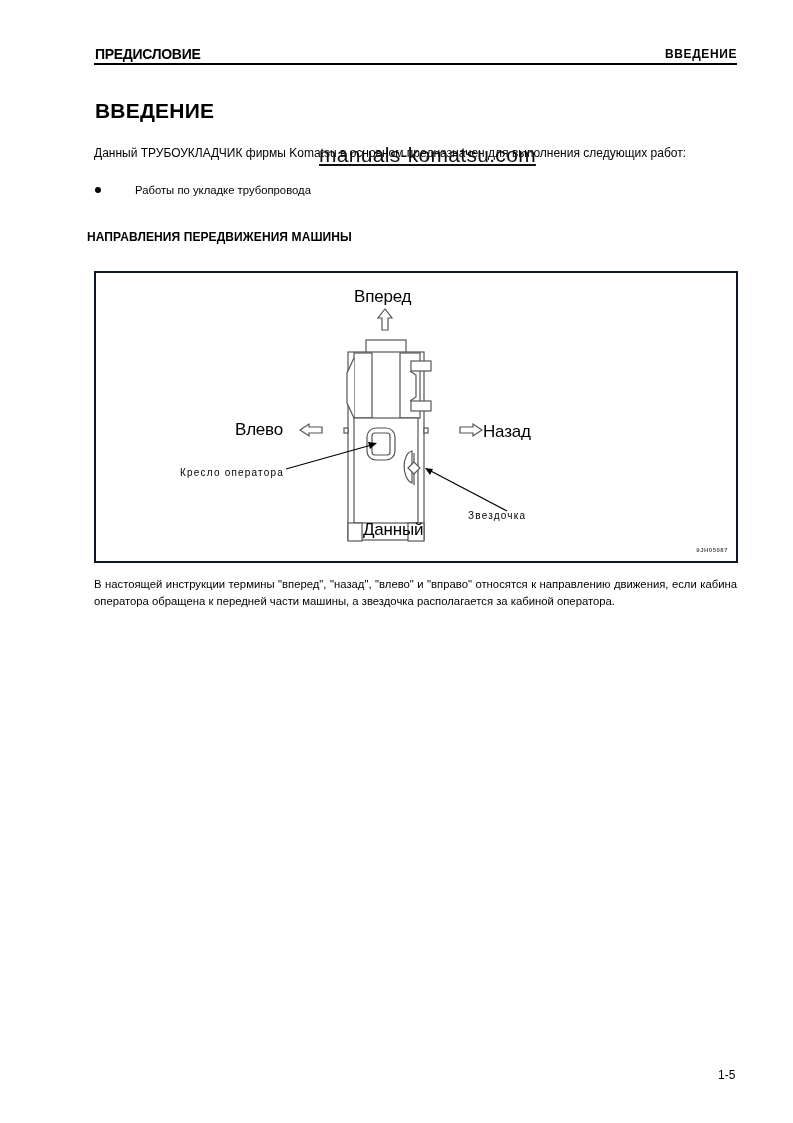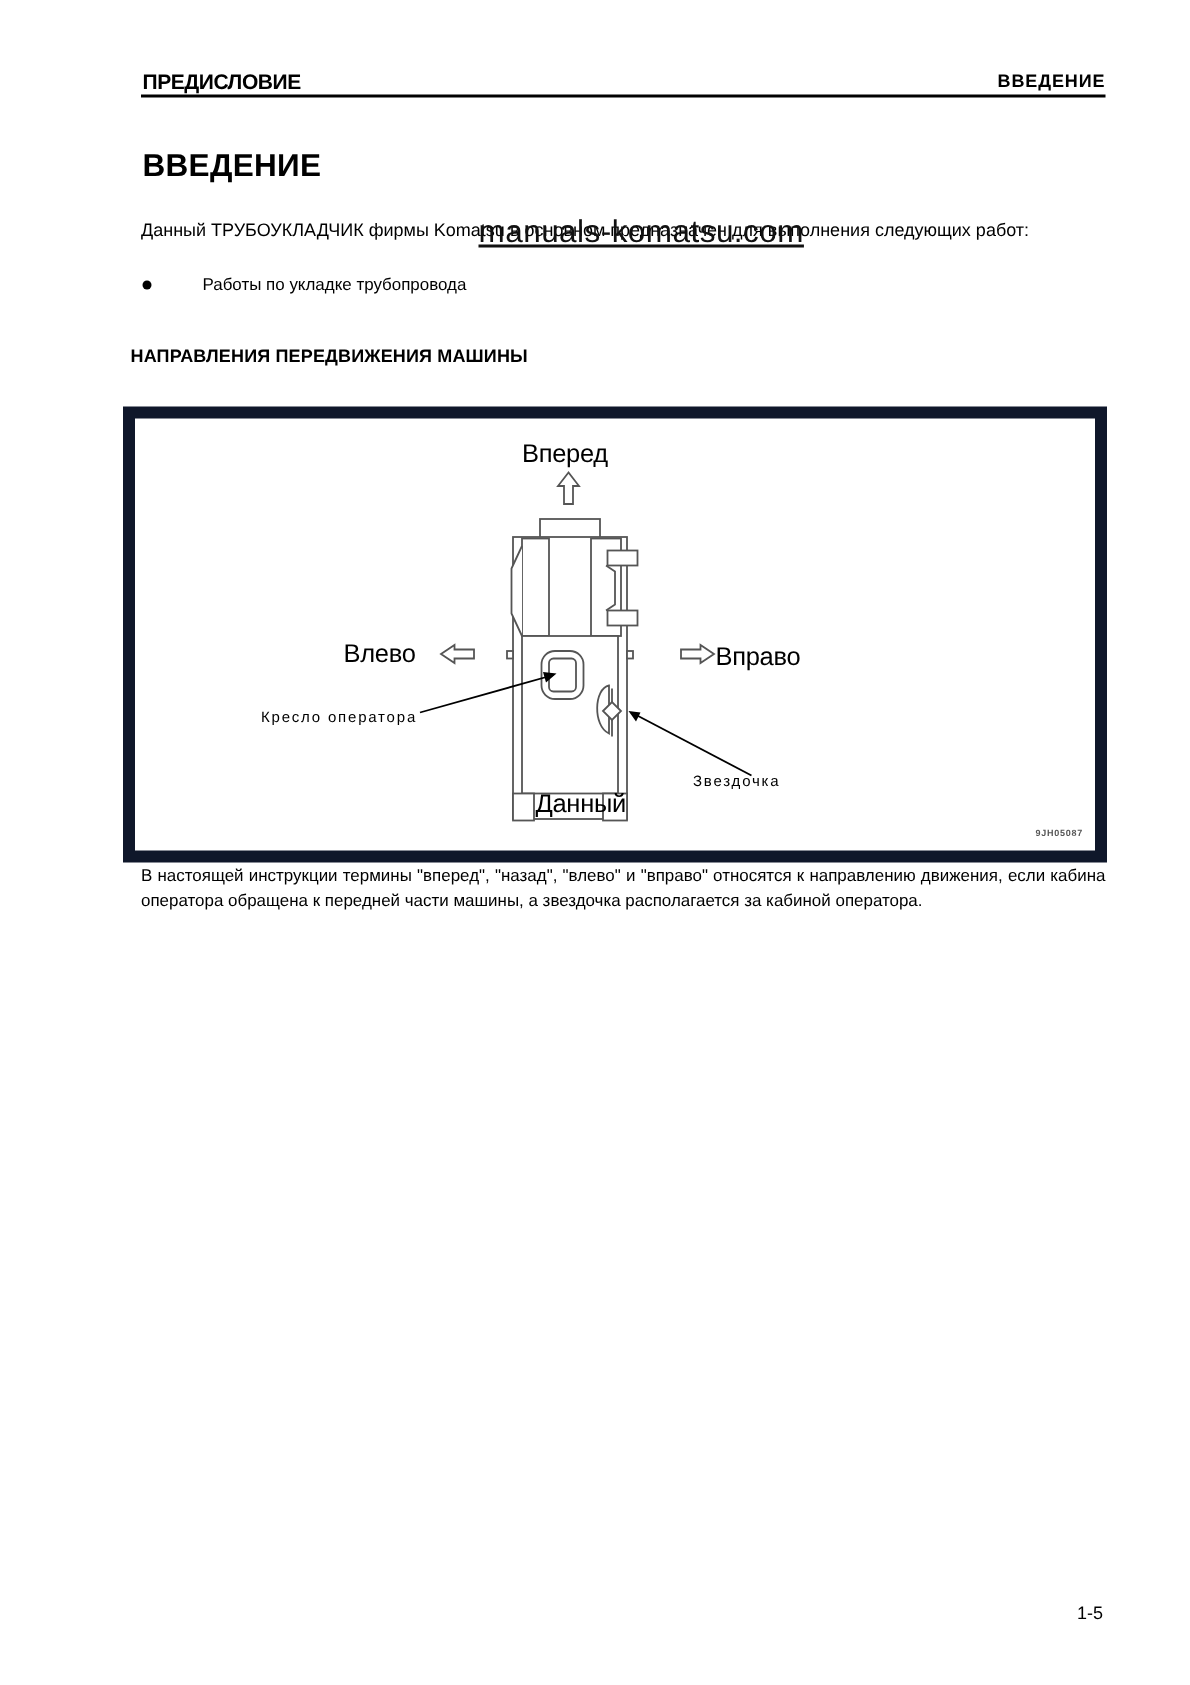"Вперед" .figure { border: 8px solid #0f172a -> 2px solid #0f172a; left: 82px -> 94px }
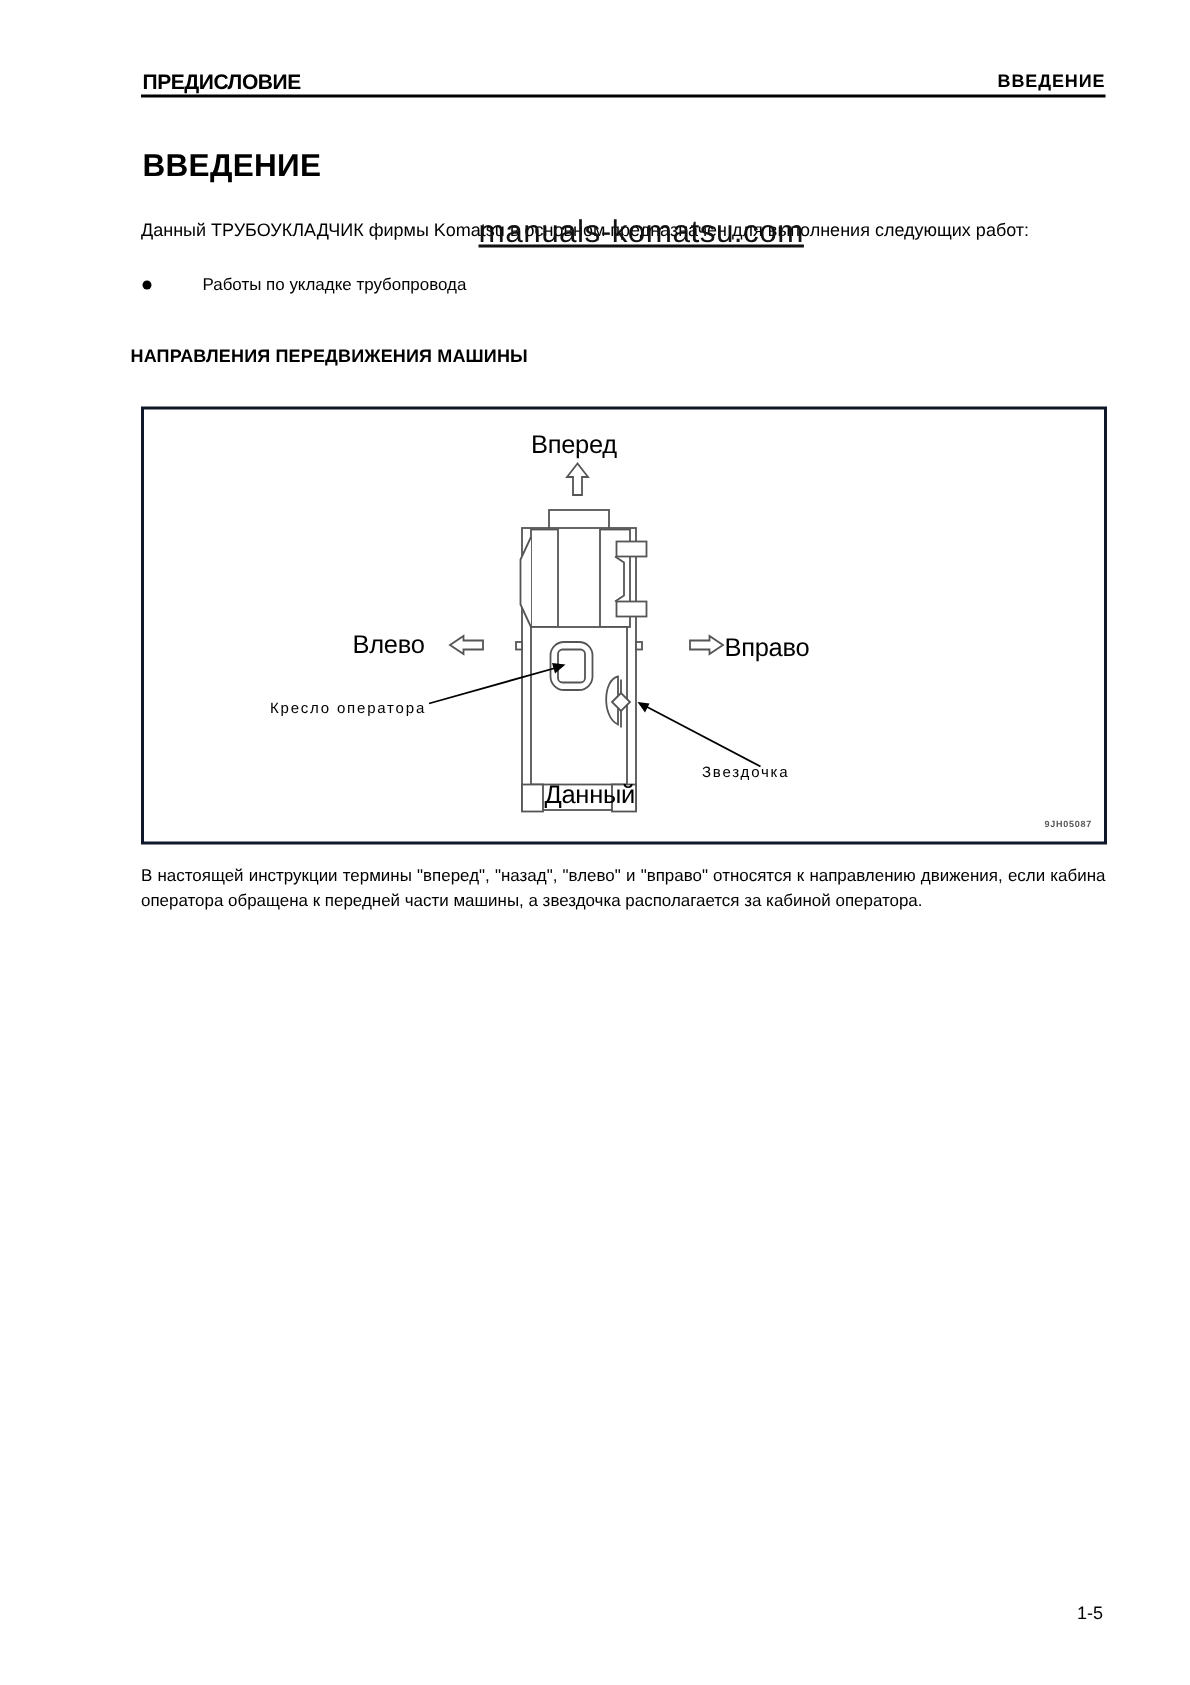"Вправо" span.fig-lbl { text: Вправо -> Назад }
